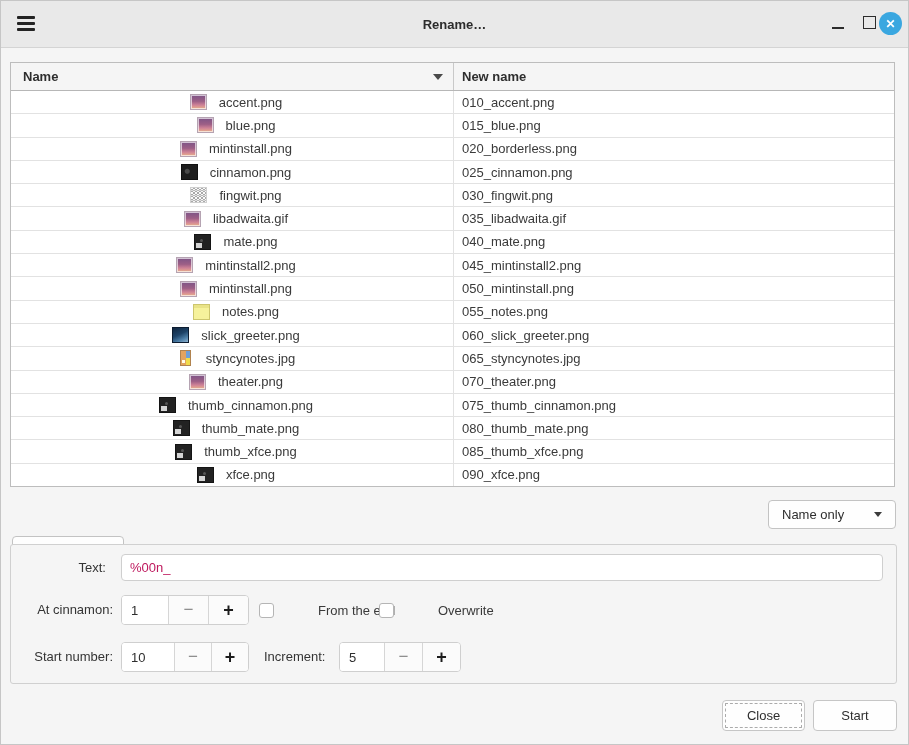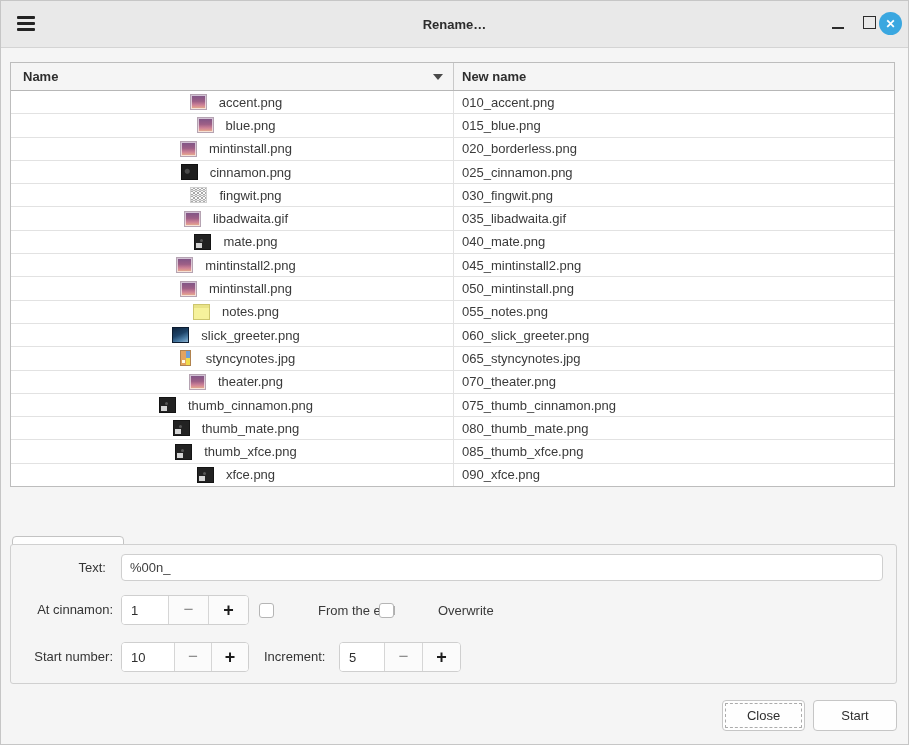"Name only" div.dropdown { html: none -> <div> <span>Name only</span> <span></span> </div> }
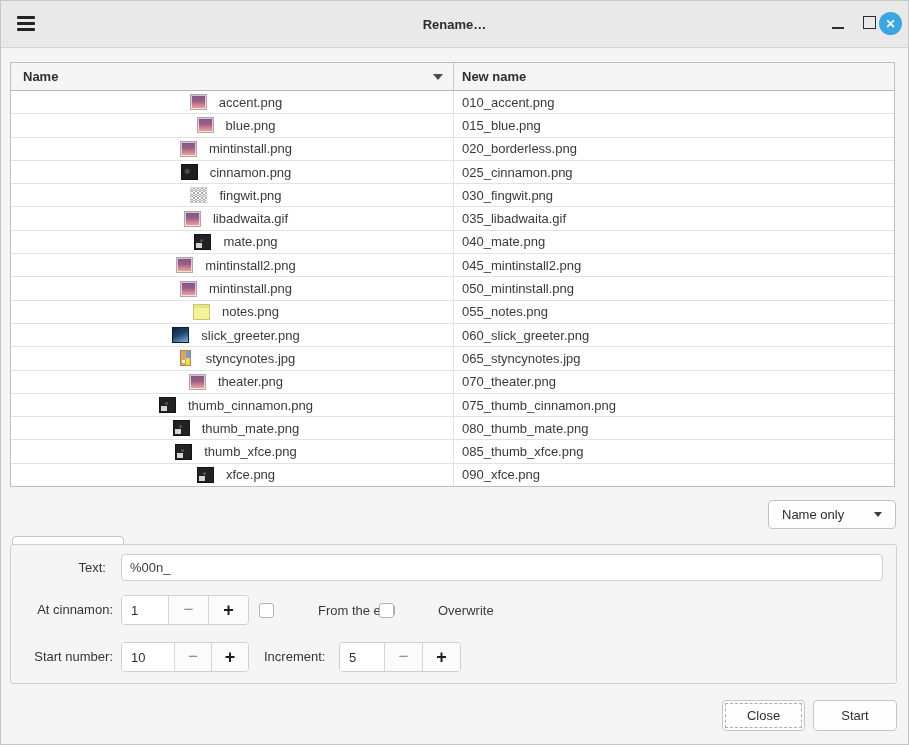"%00n_" .txt-input { color: #404040 -> #be185d }
